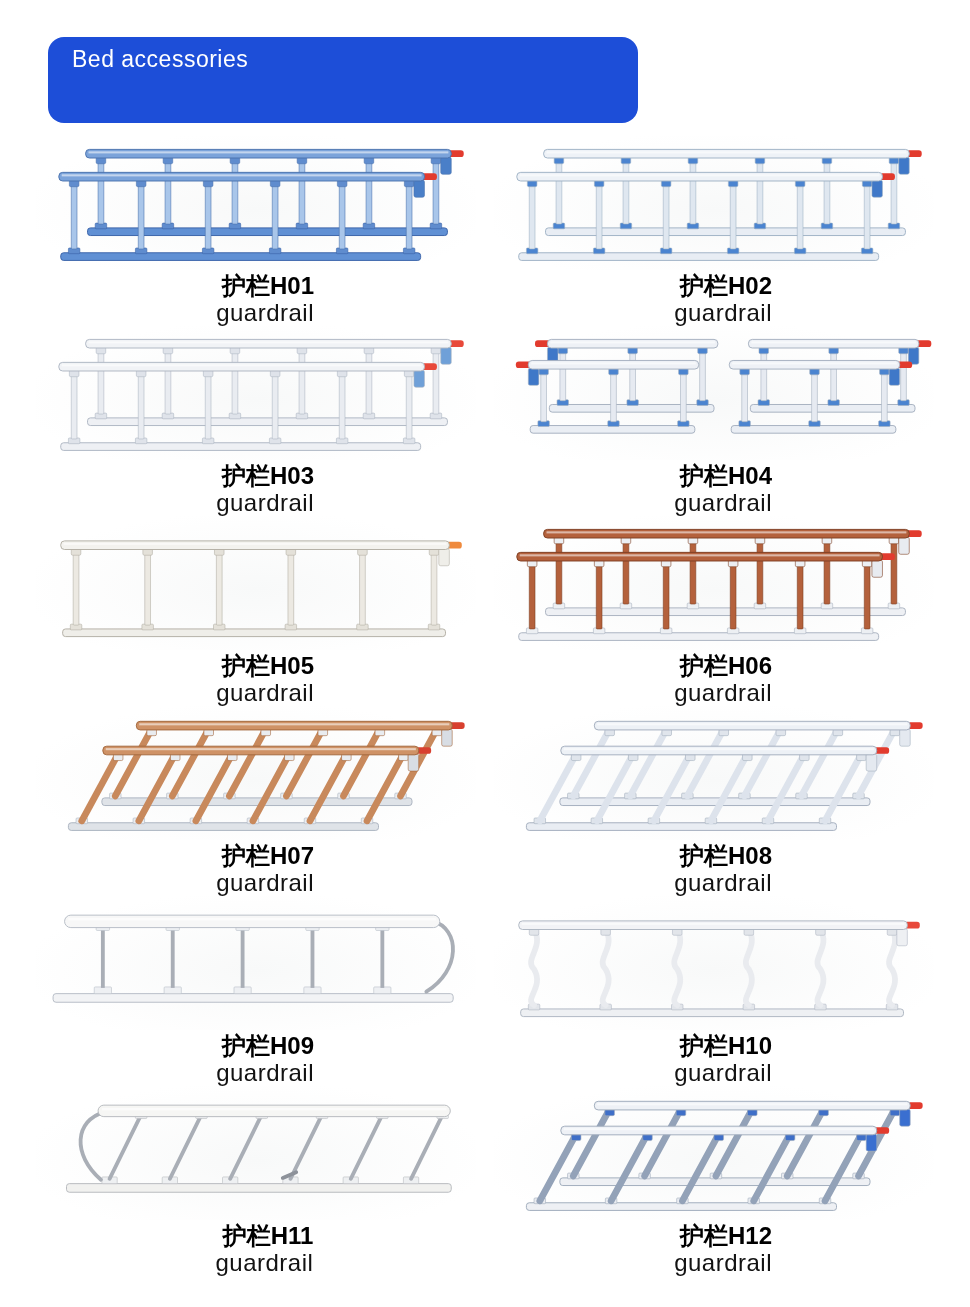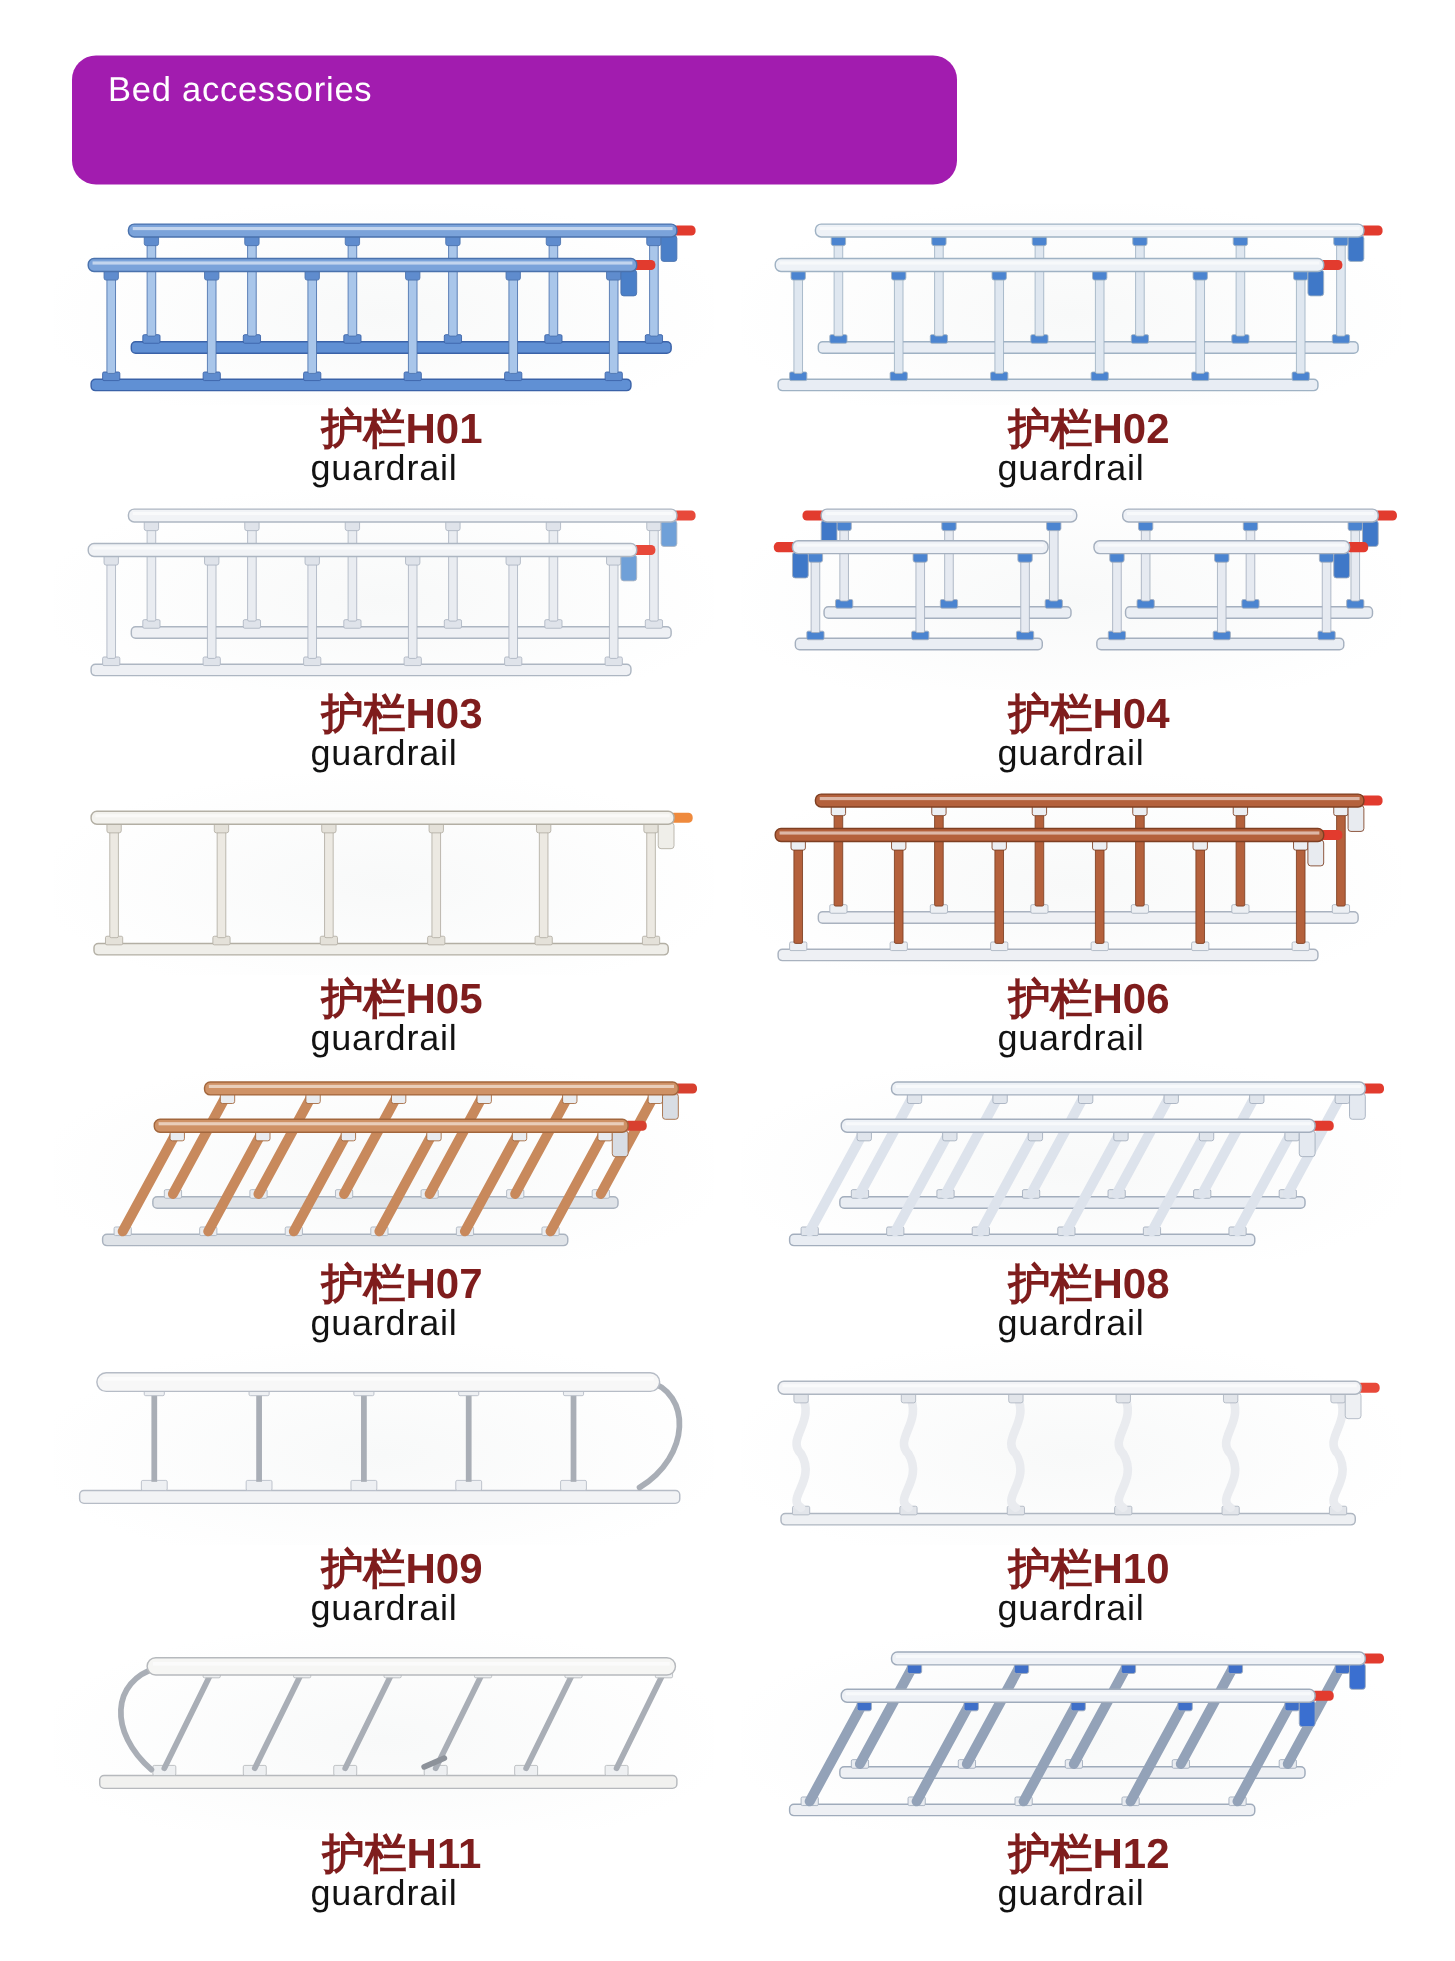"Bed accessories" header.banner { background: #a21caf -> #1d4ed8 }
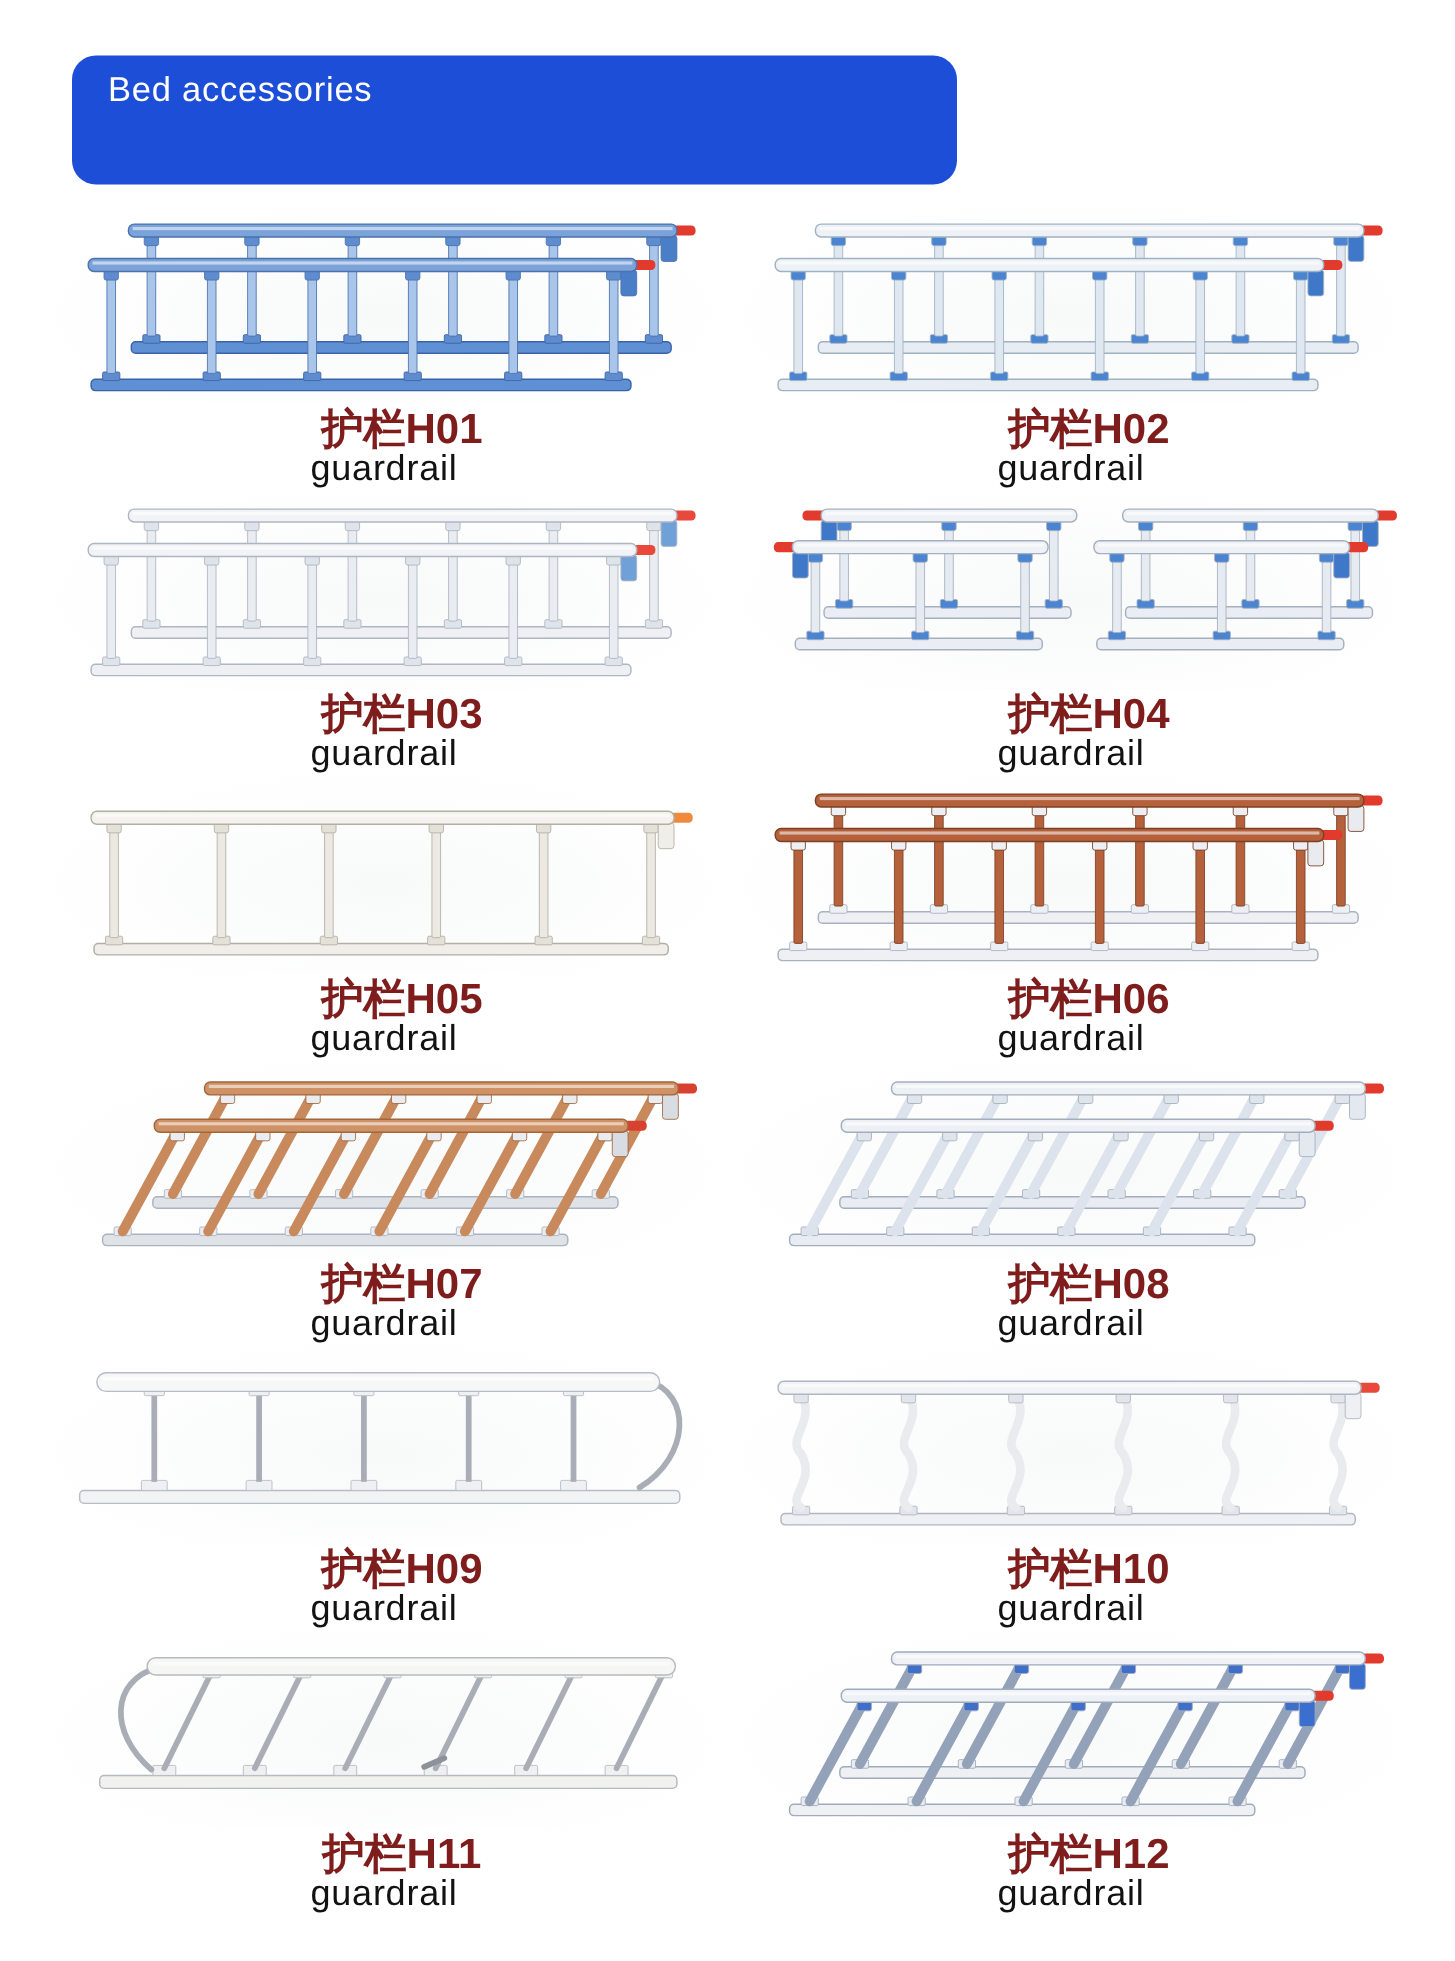"护栏H01" .cn { color: #7f1d1d -> #000000; font-size: 28px -> 24px }
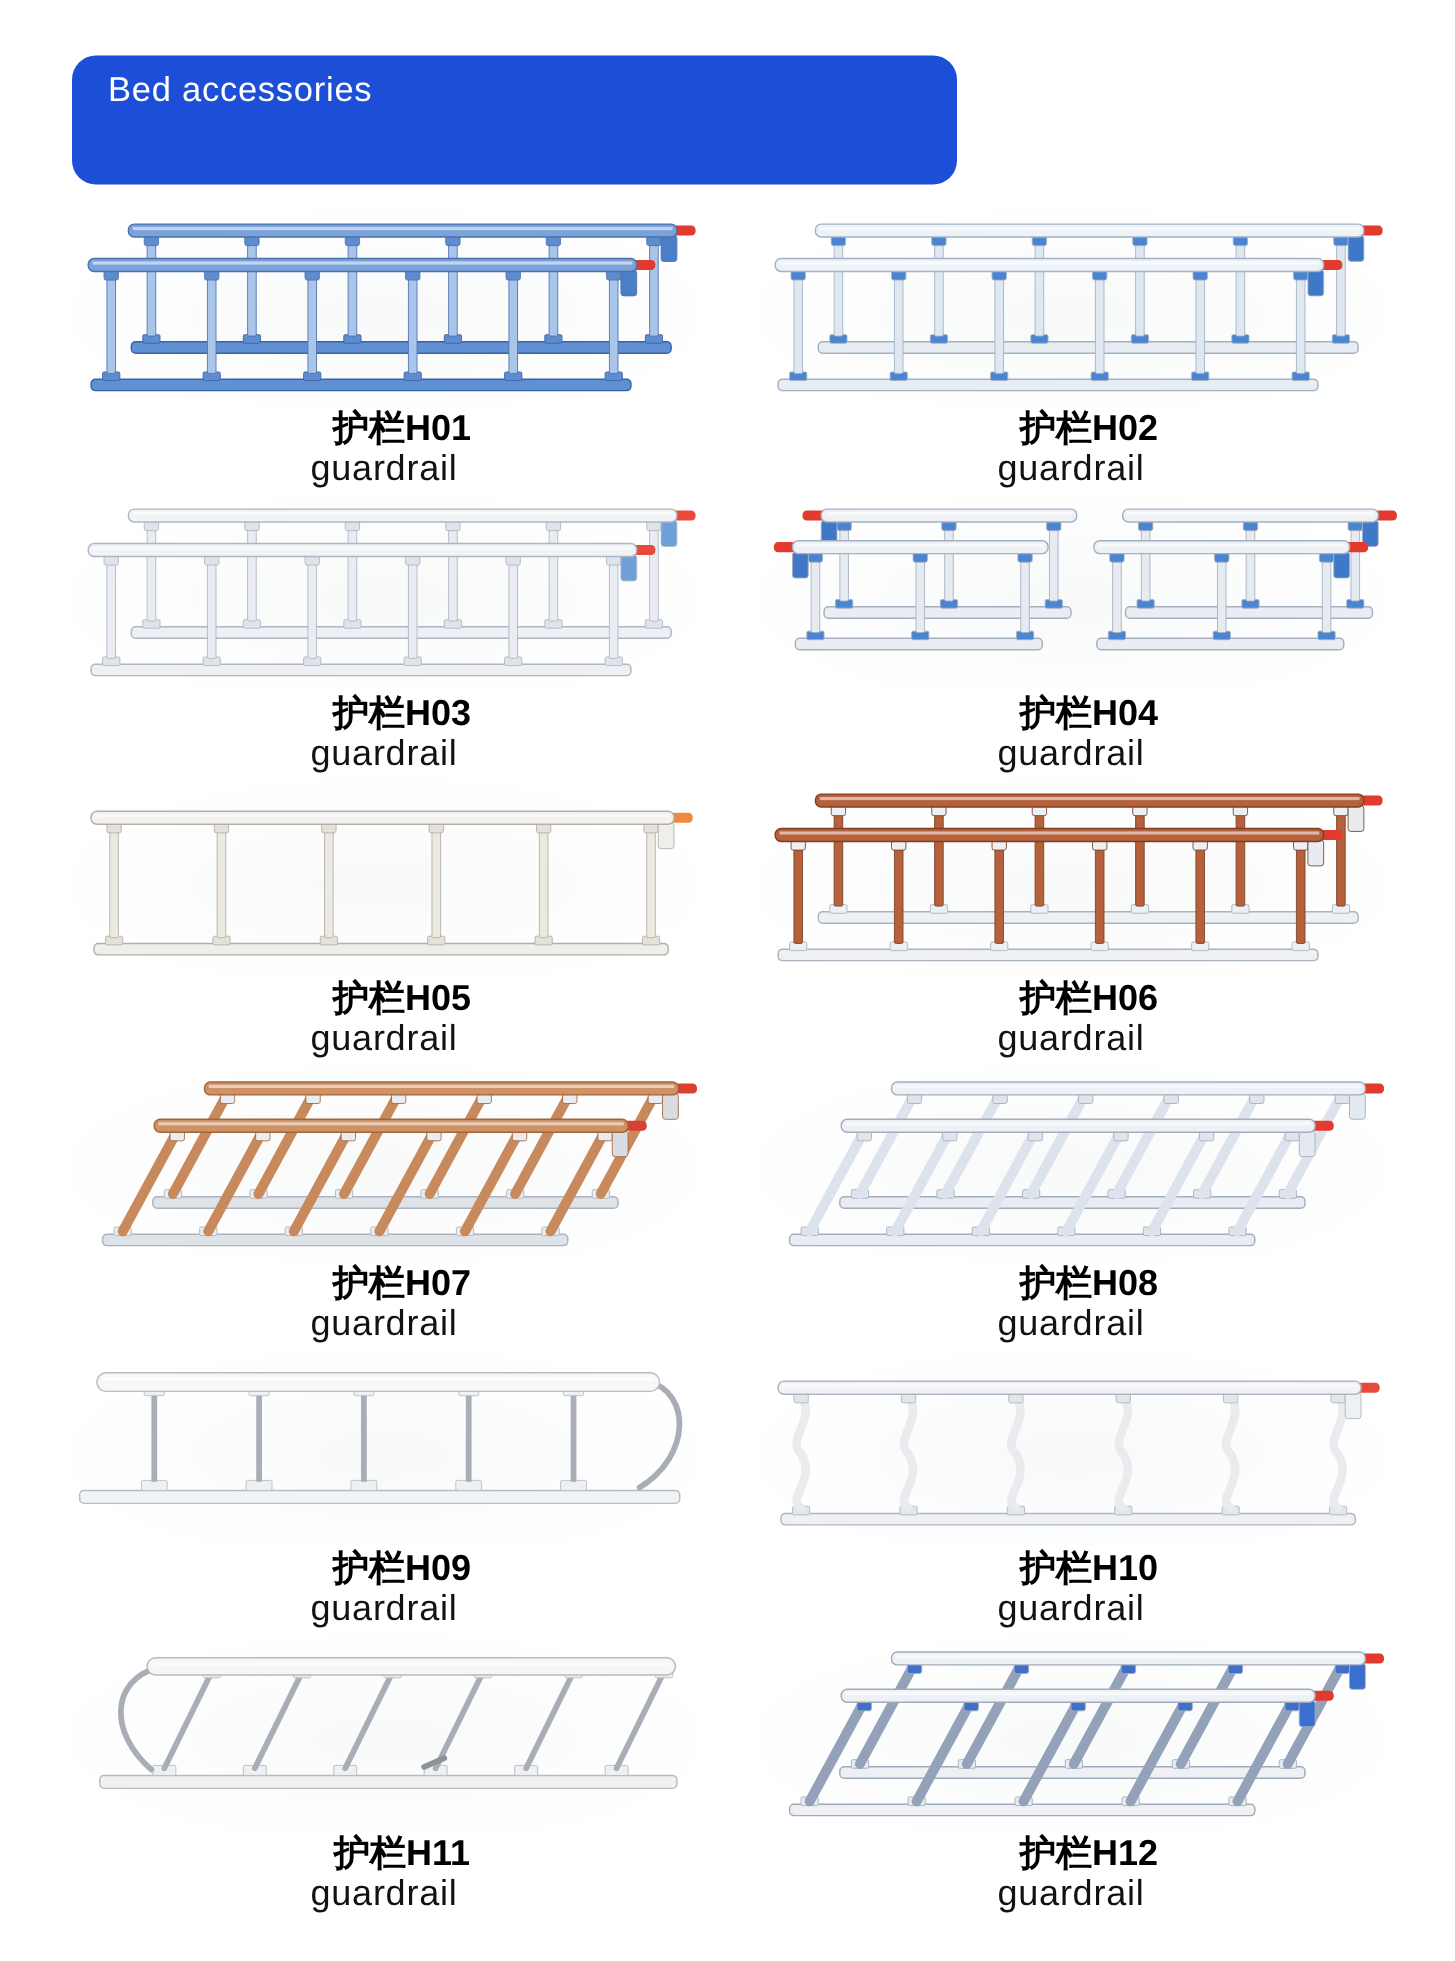"guardrail" .en { text-align: none -> right }
